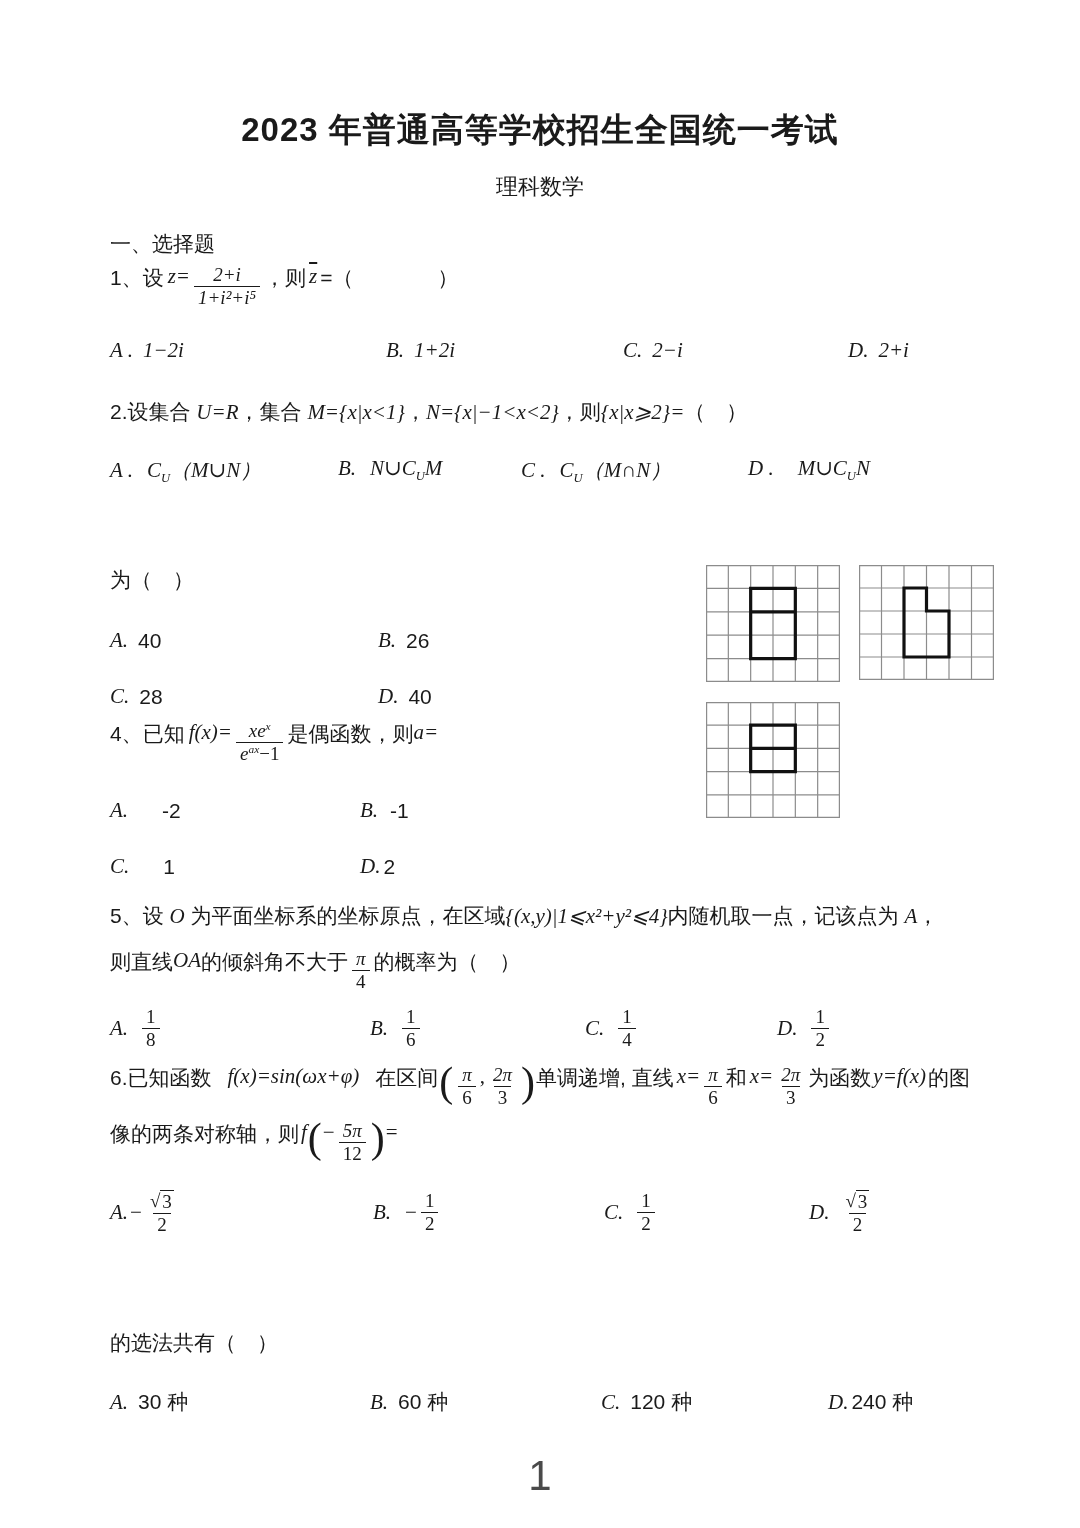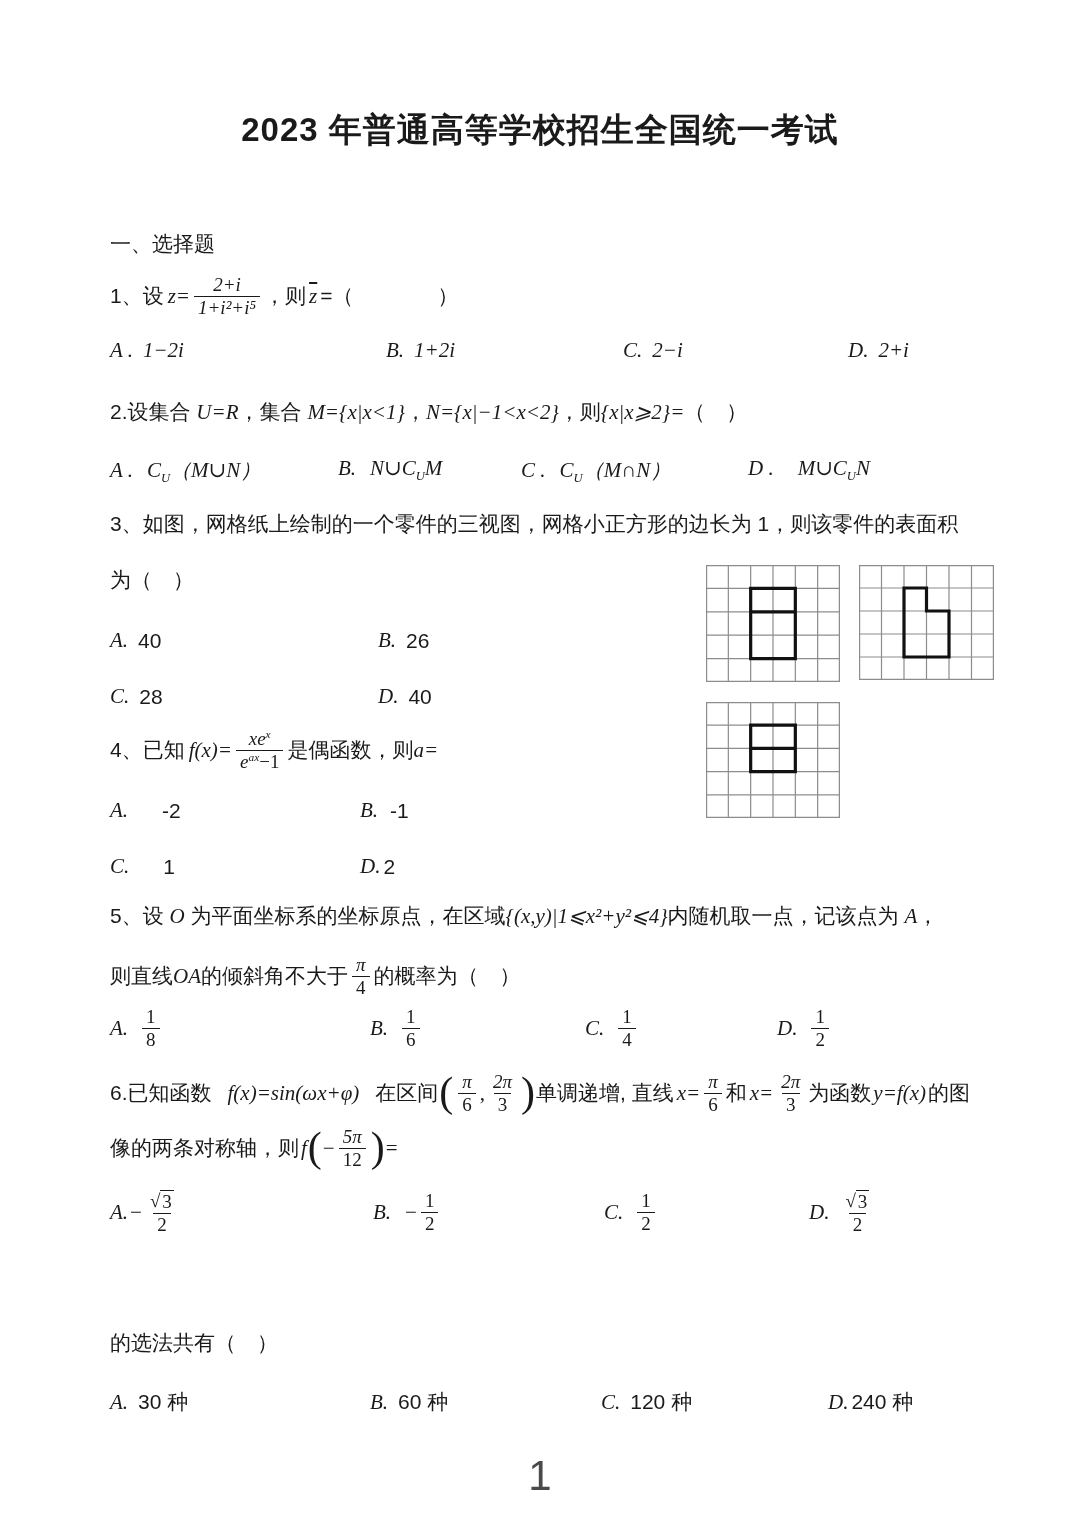"理科数学" div.subtitle { html: none -> <div>理科数学</div> }
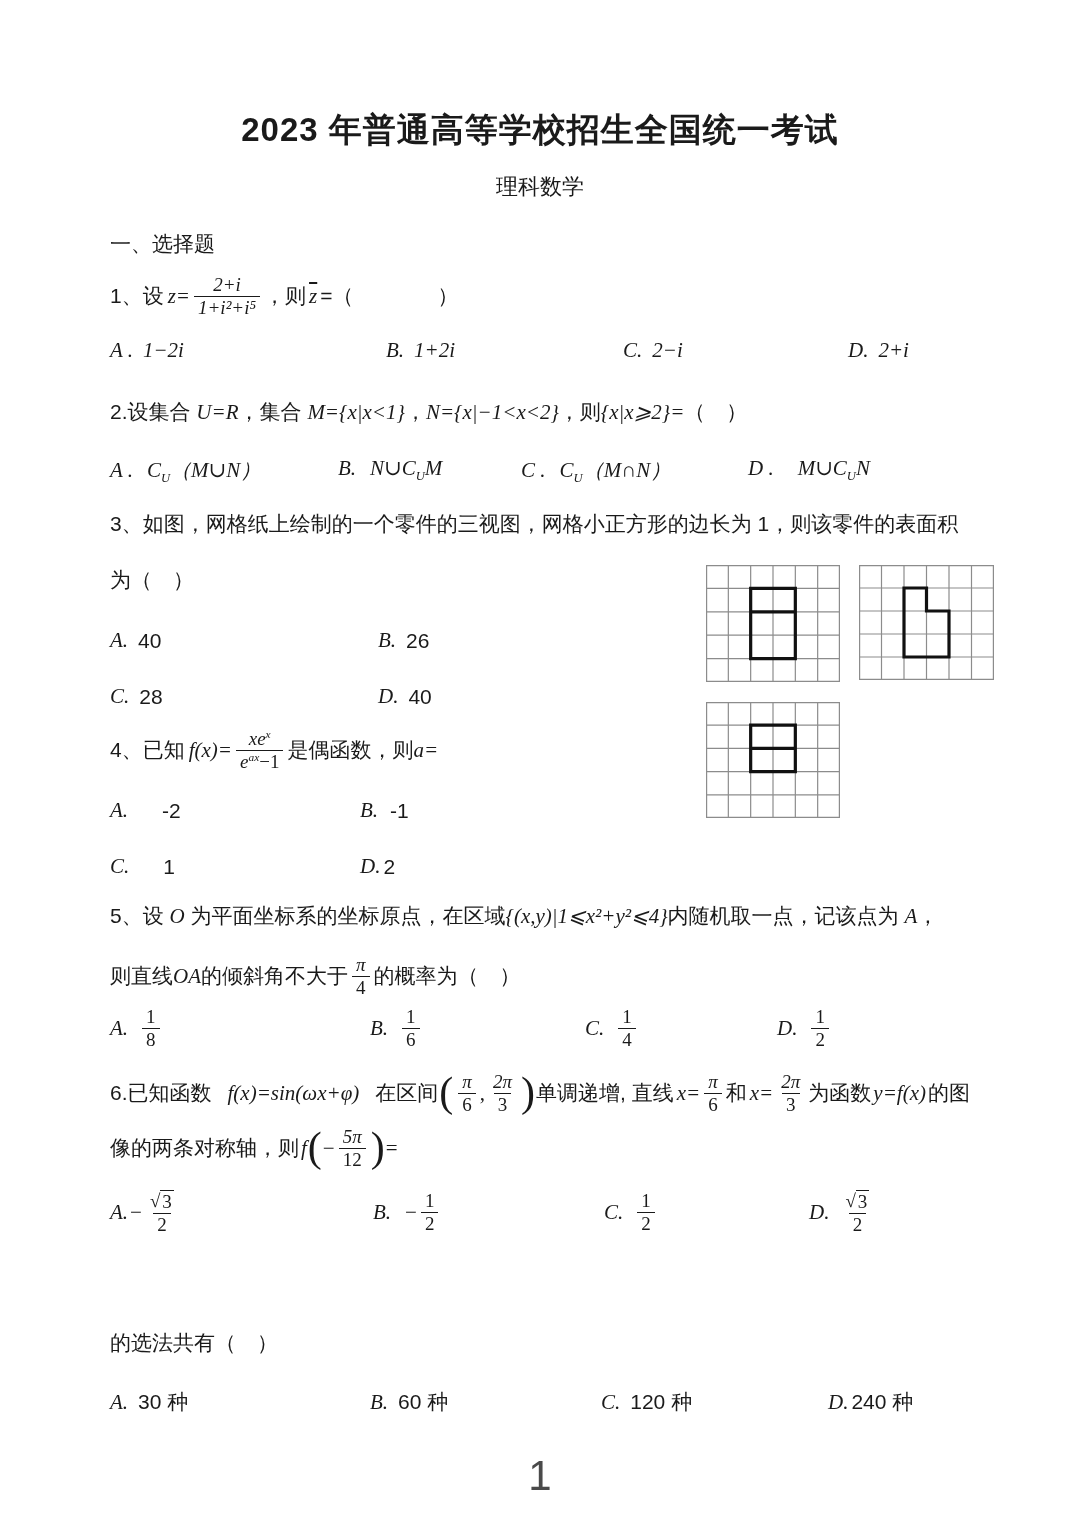"1、设" .mrow { align-items: center -> flex-start }
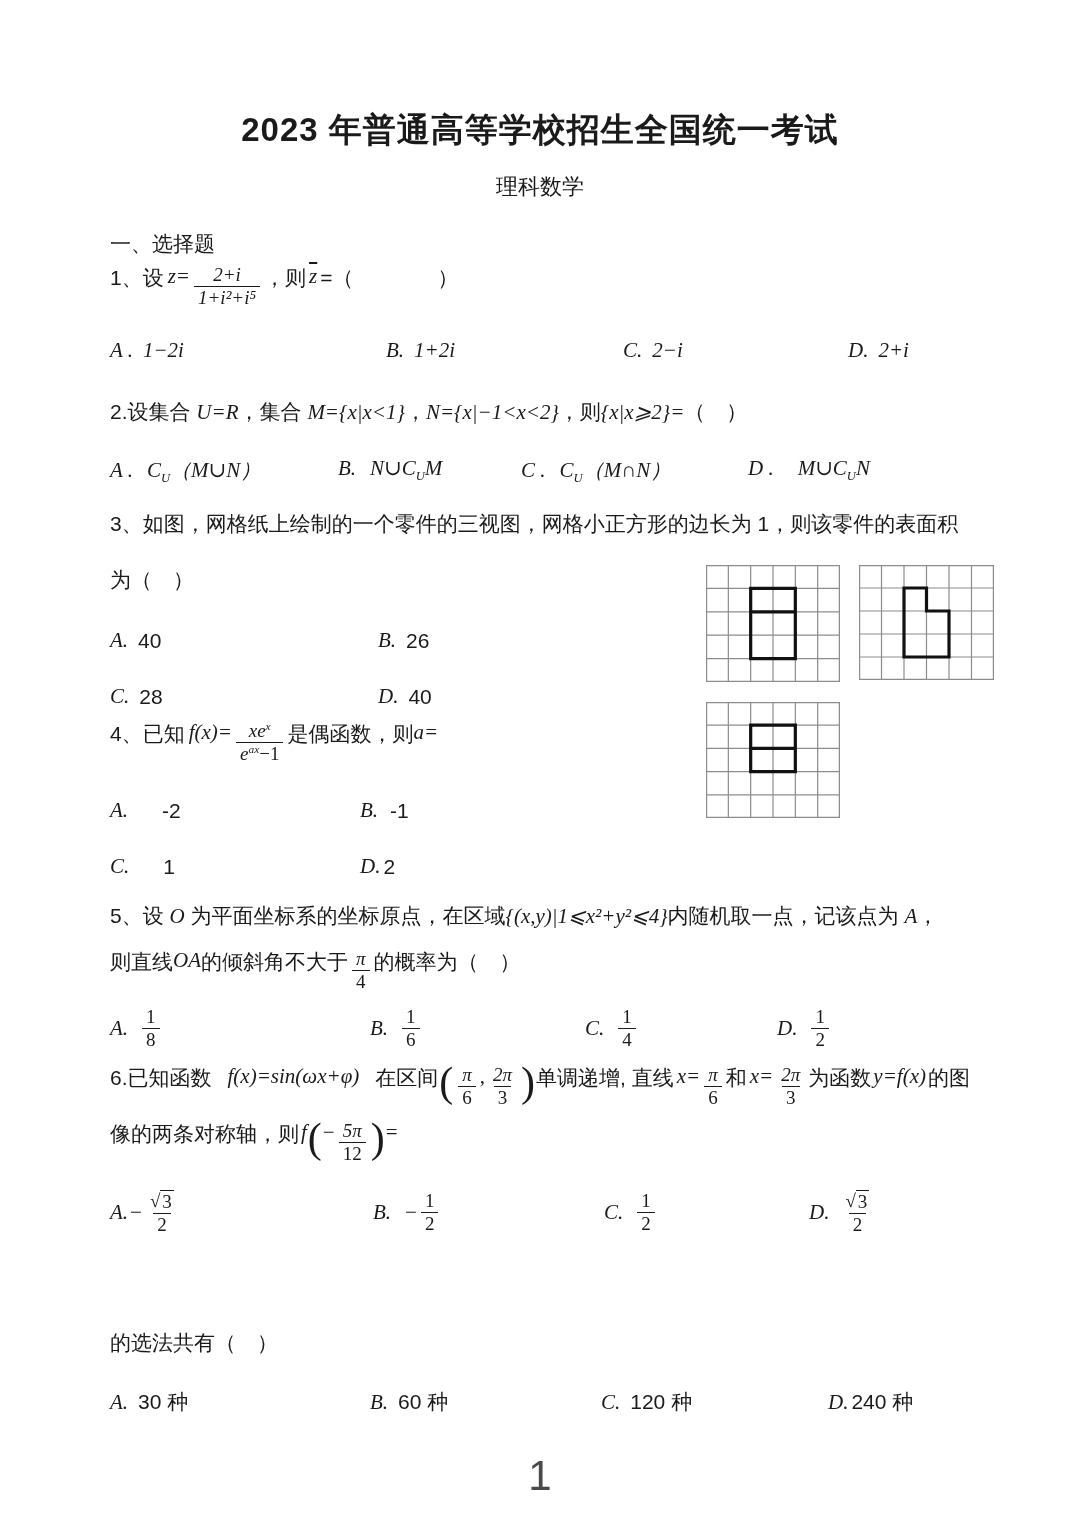"3、如图，网格纸上绘制的一个零件的三视图，网格小正方形的边长为" div.line { html: <div>3、如图，网格纸上绘制的一个零件的三视图，网格小正方形的边长为 1，则该零件的表面积</div> -> none }
